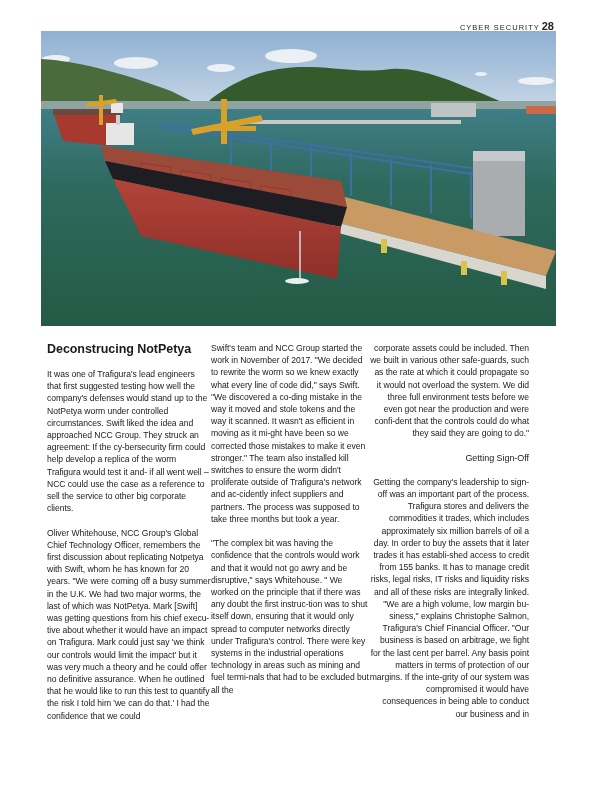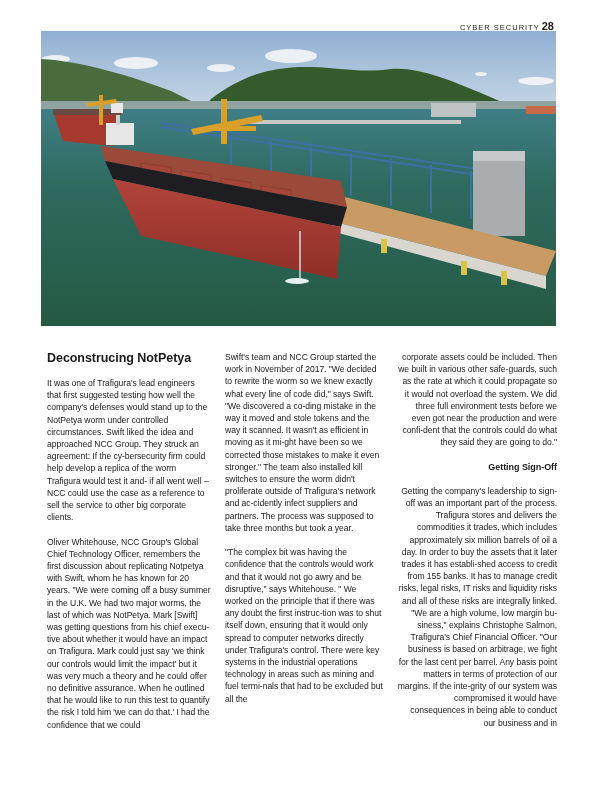"Deconstrucing NotPetya" .columns { gap: 14px -> none; top: 351px -> 342px }
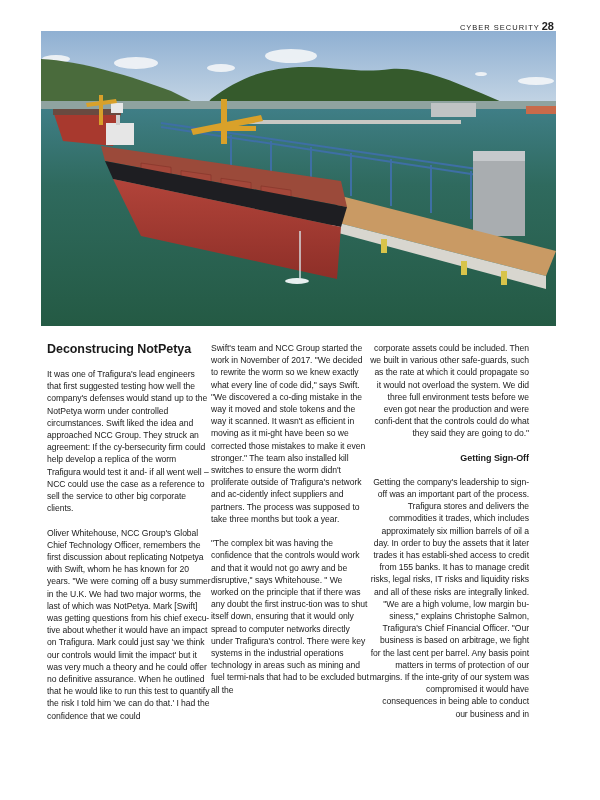"Getting Sign-Off" .col h3 { font-weight: bold -> normal }
